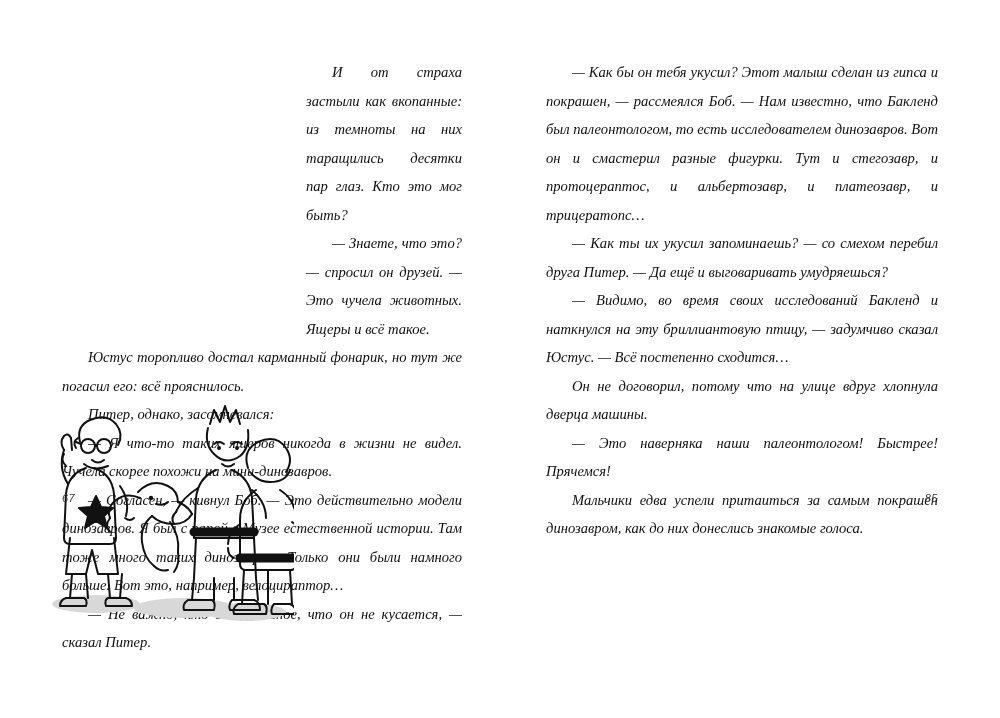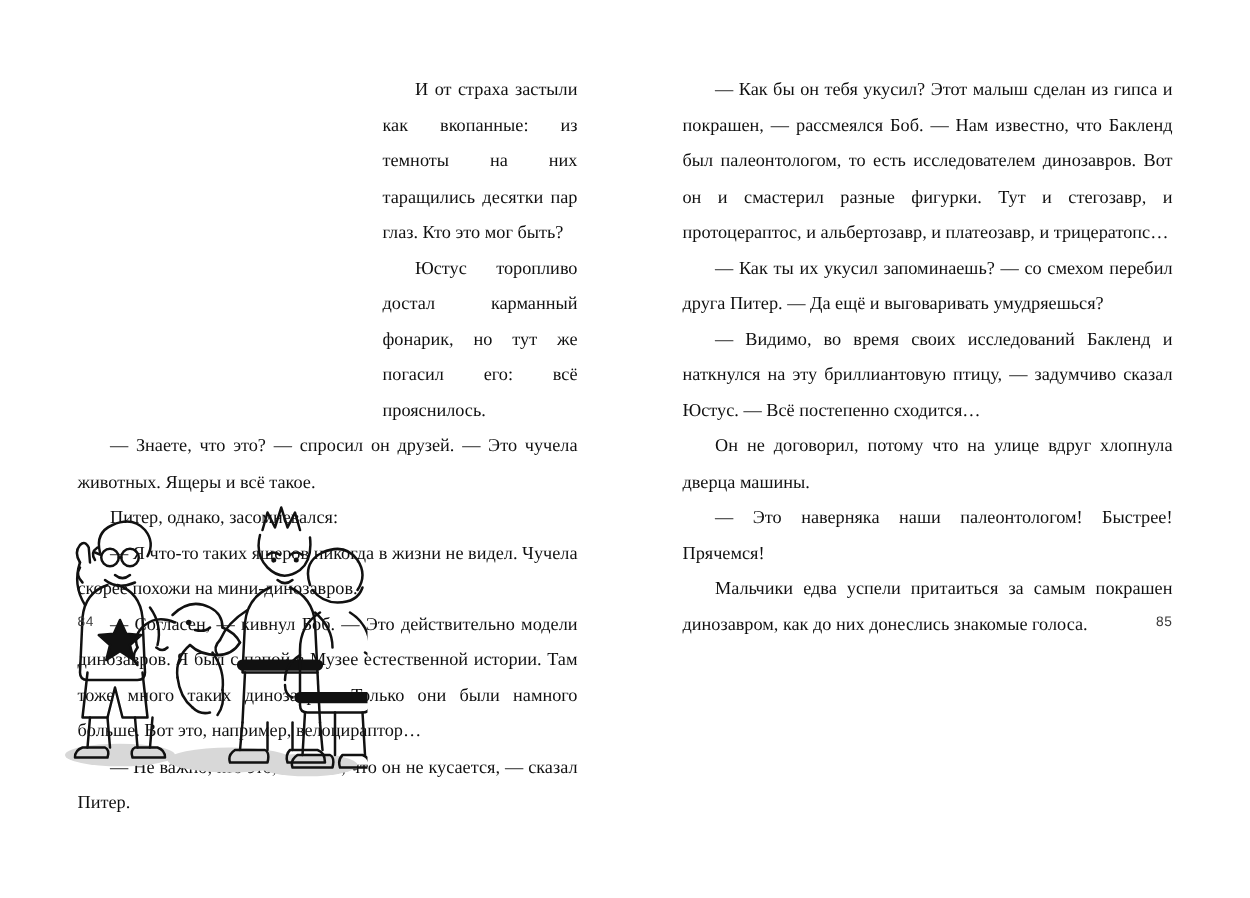"И от страха застыли как" .page { font-style: none -> italic }
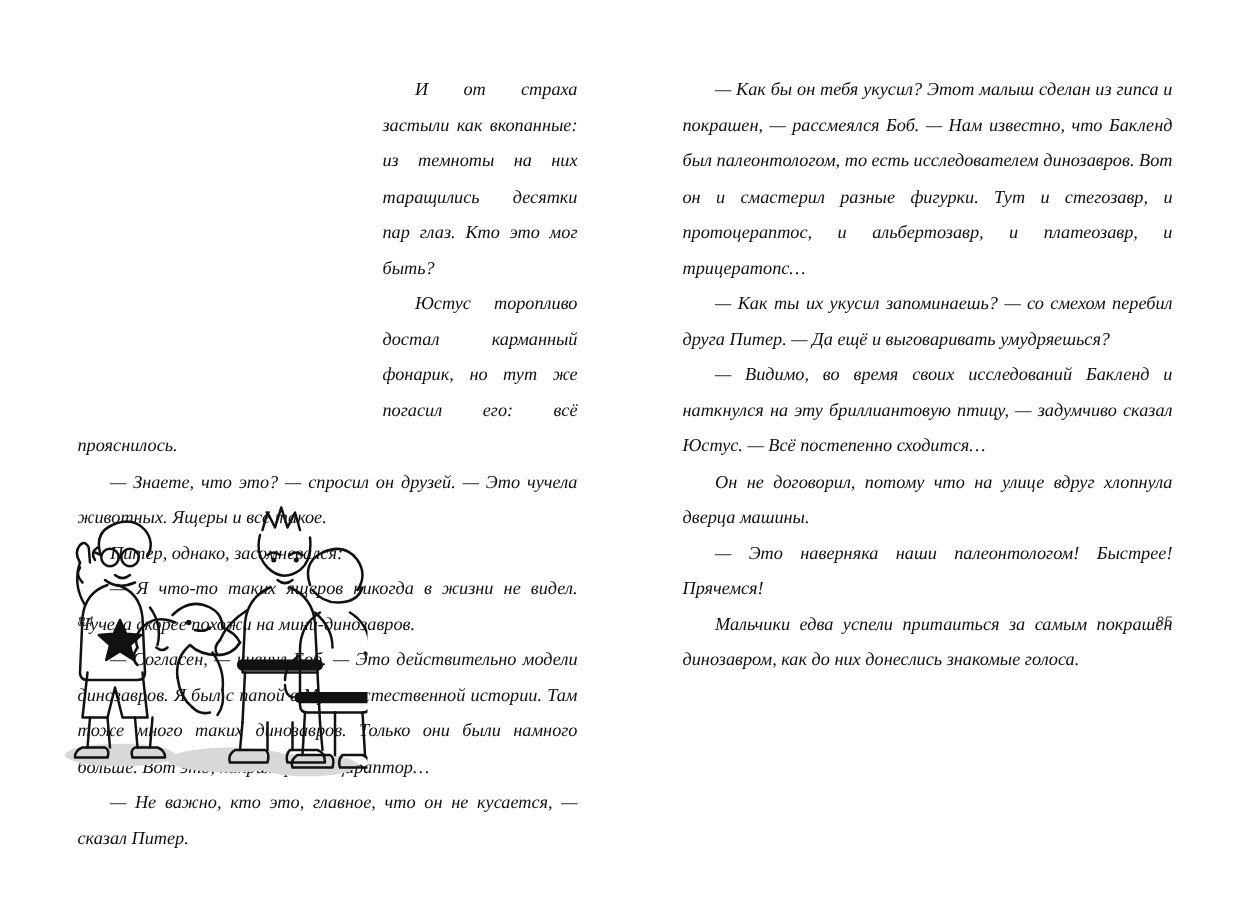"Юстус торопливо достал карманный" p { order: before "— Знаете, что это? —" -> after "— Знаете, что это? —" }
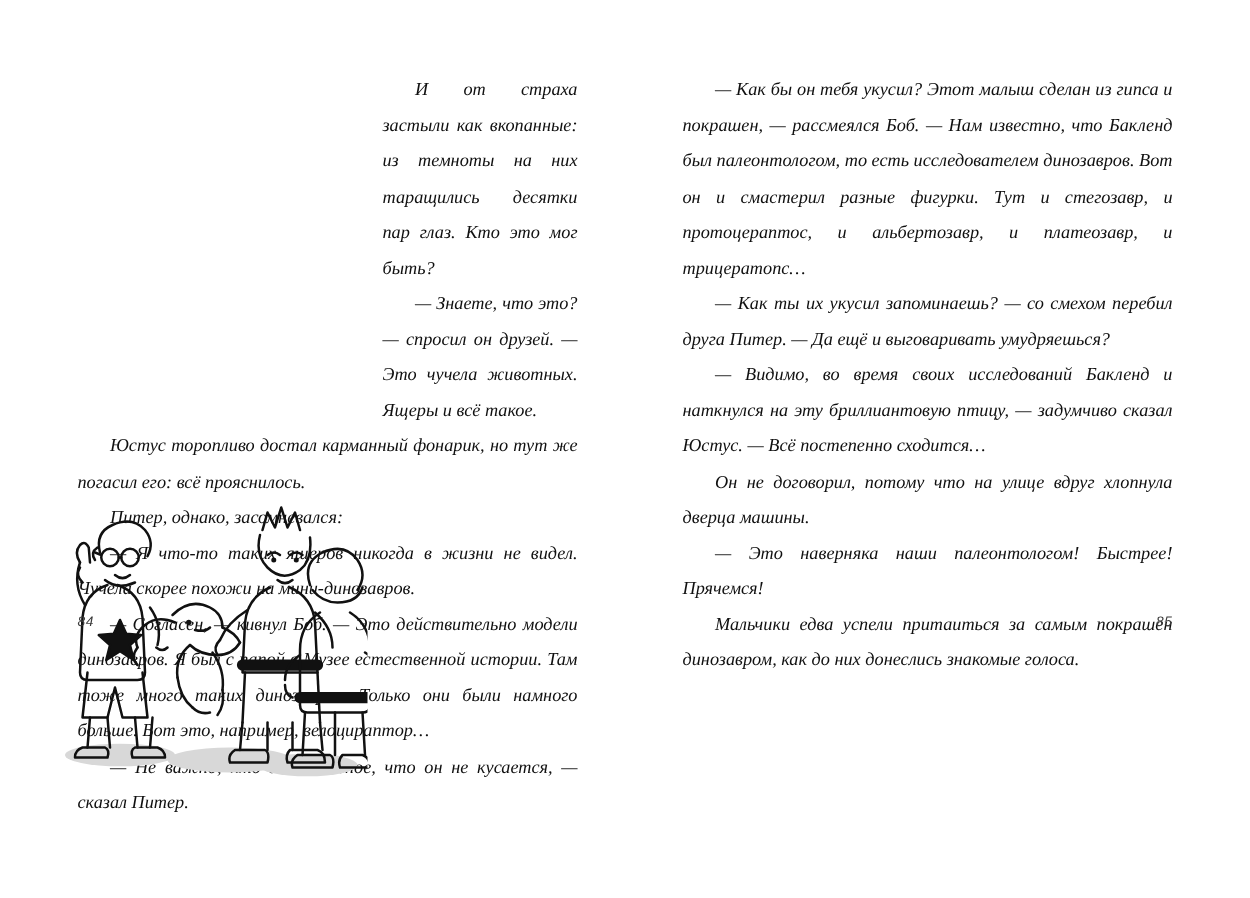"84" div.folio { text: 84 -> 67 }
